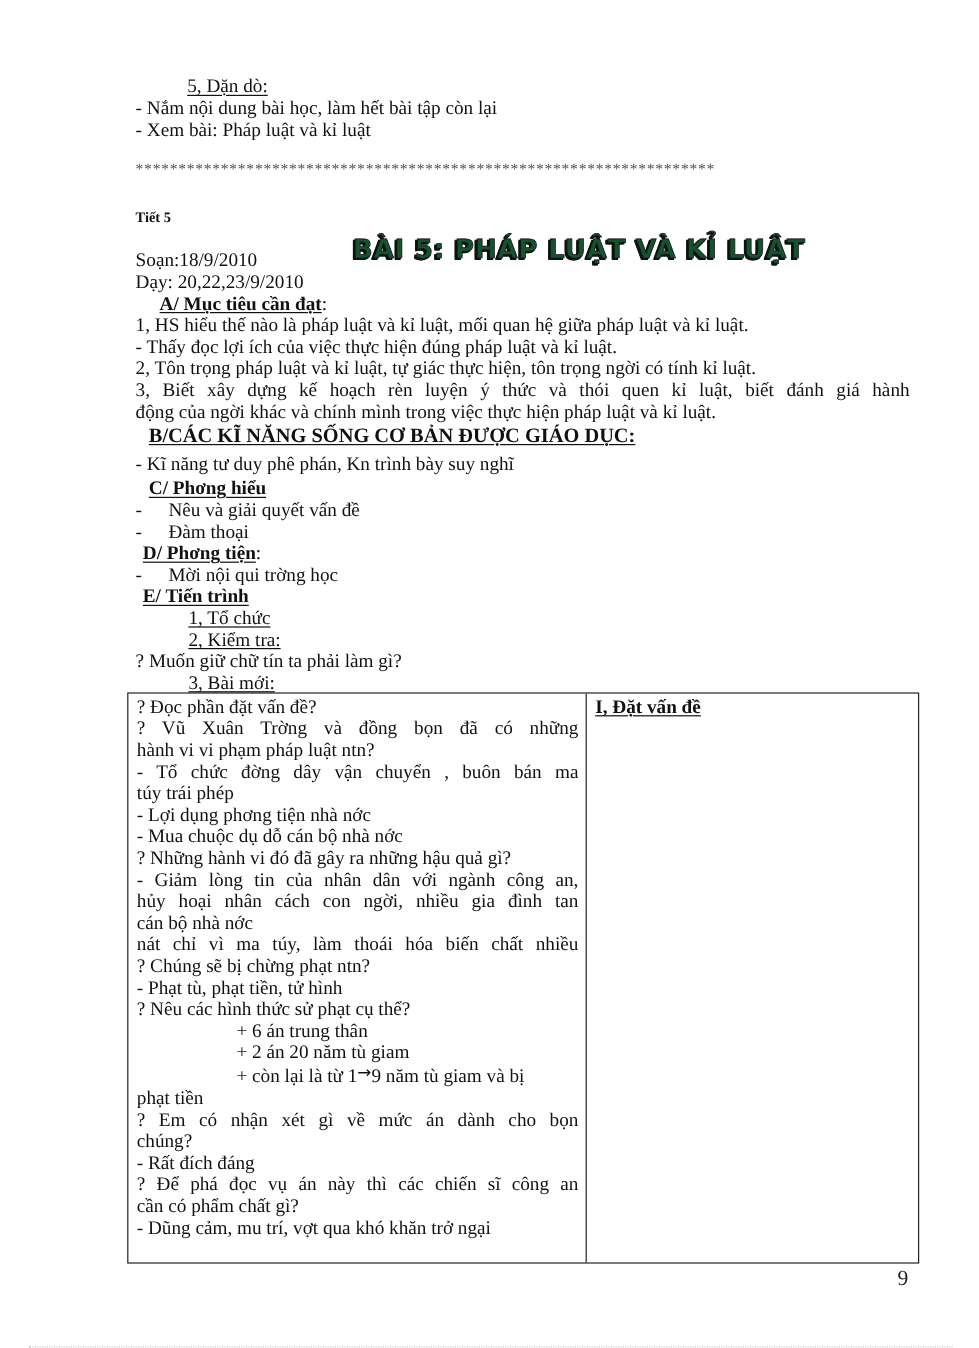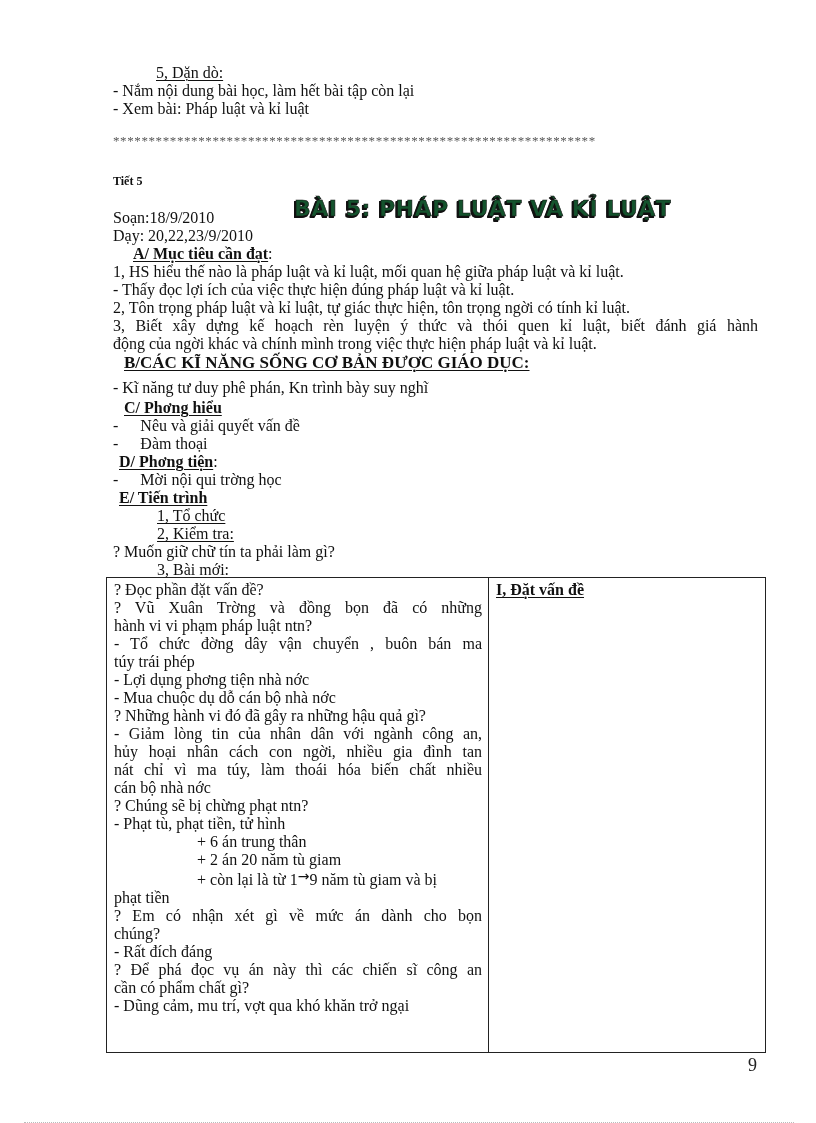"nát chỉ vì ma túy," div.line { order: before "cán bộ nhà nớc" -> after "cán bộ nhà nớc" }
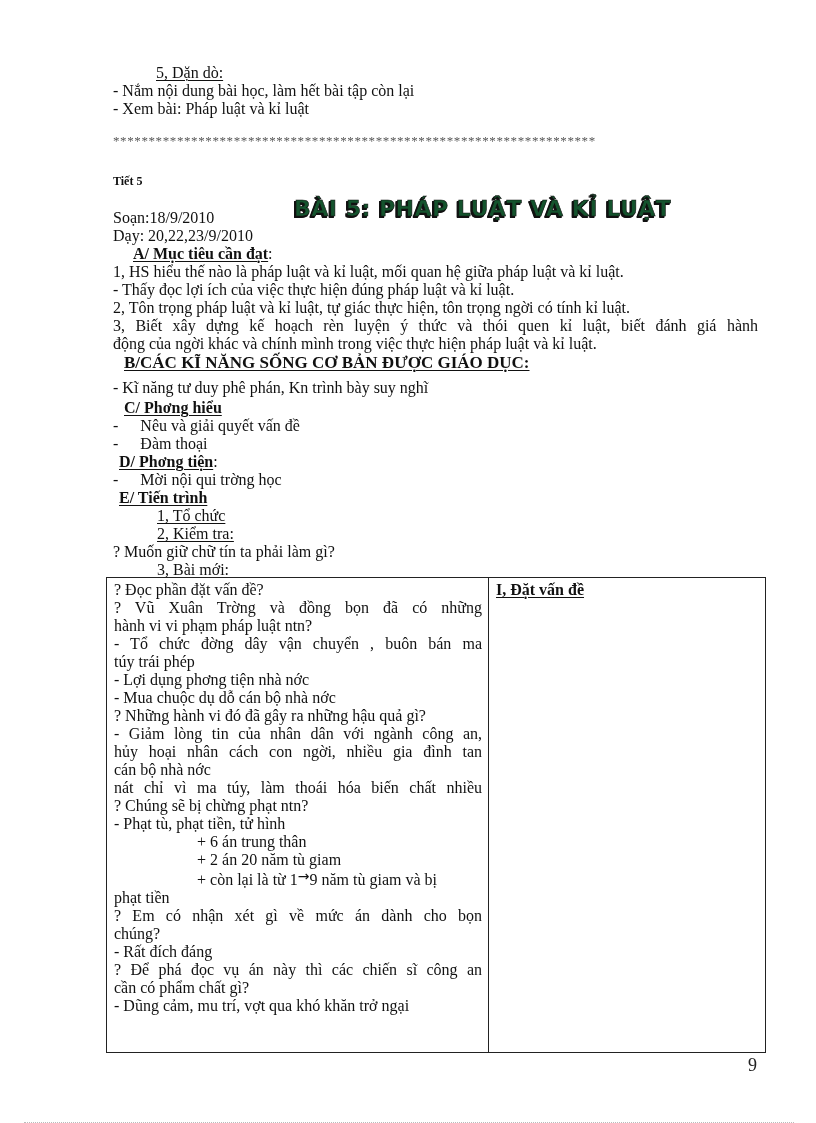"? Nêu các hình thức" div.line { html: none -> <div>? Nêu các hình thức sử phạt cụ thể?</div> }
